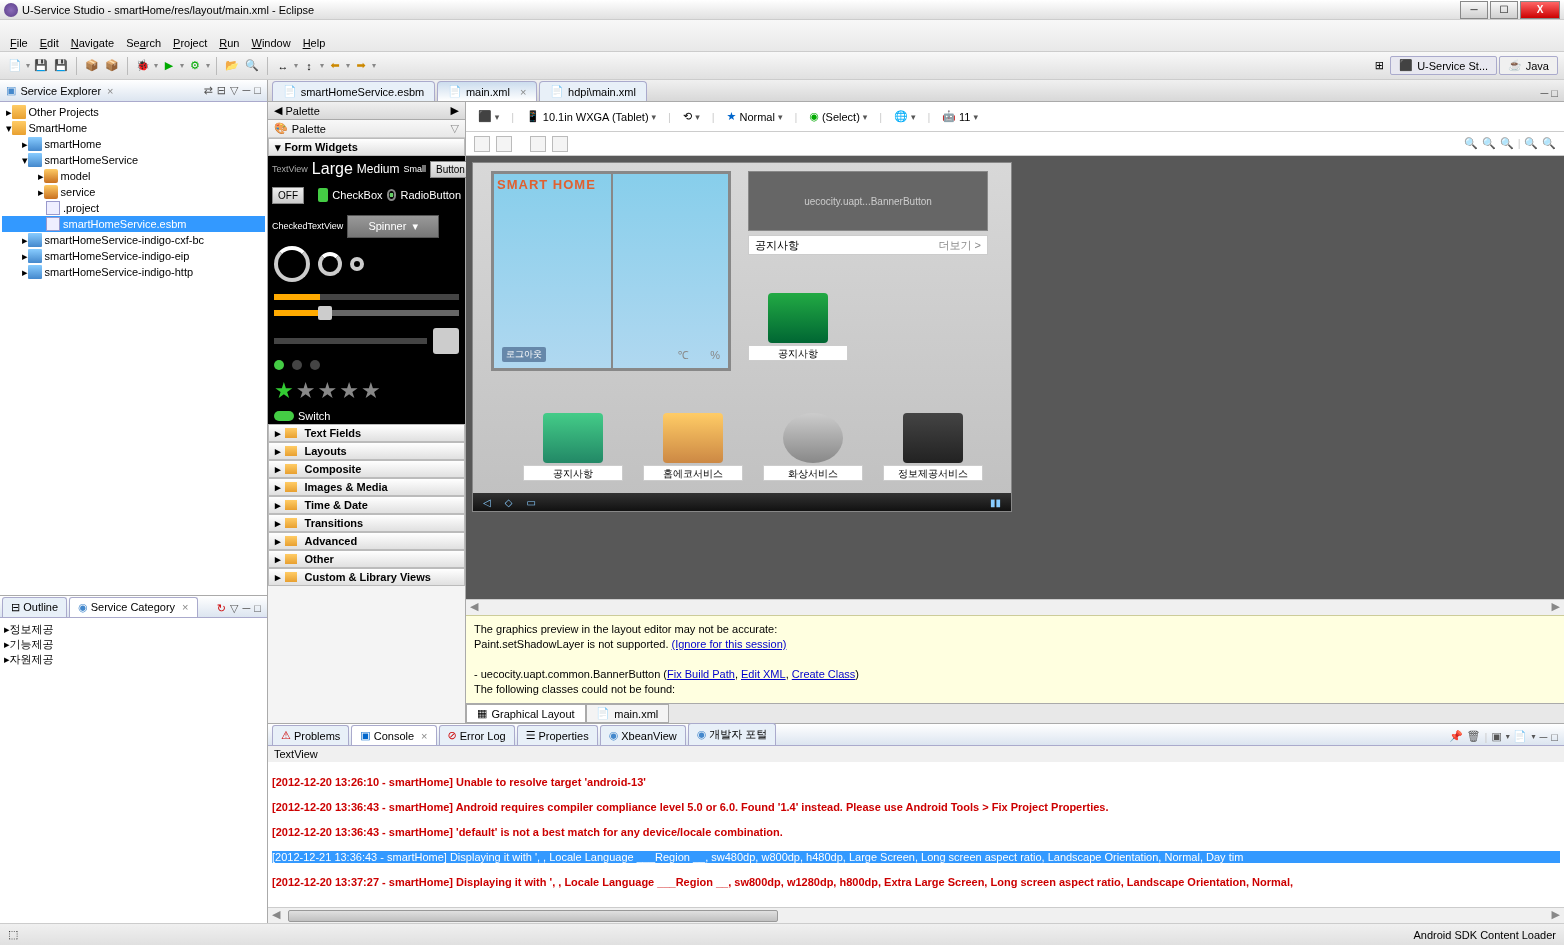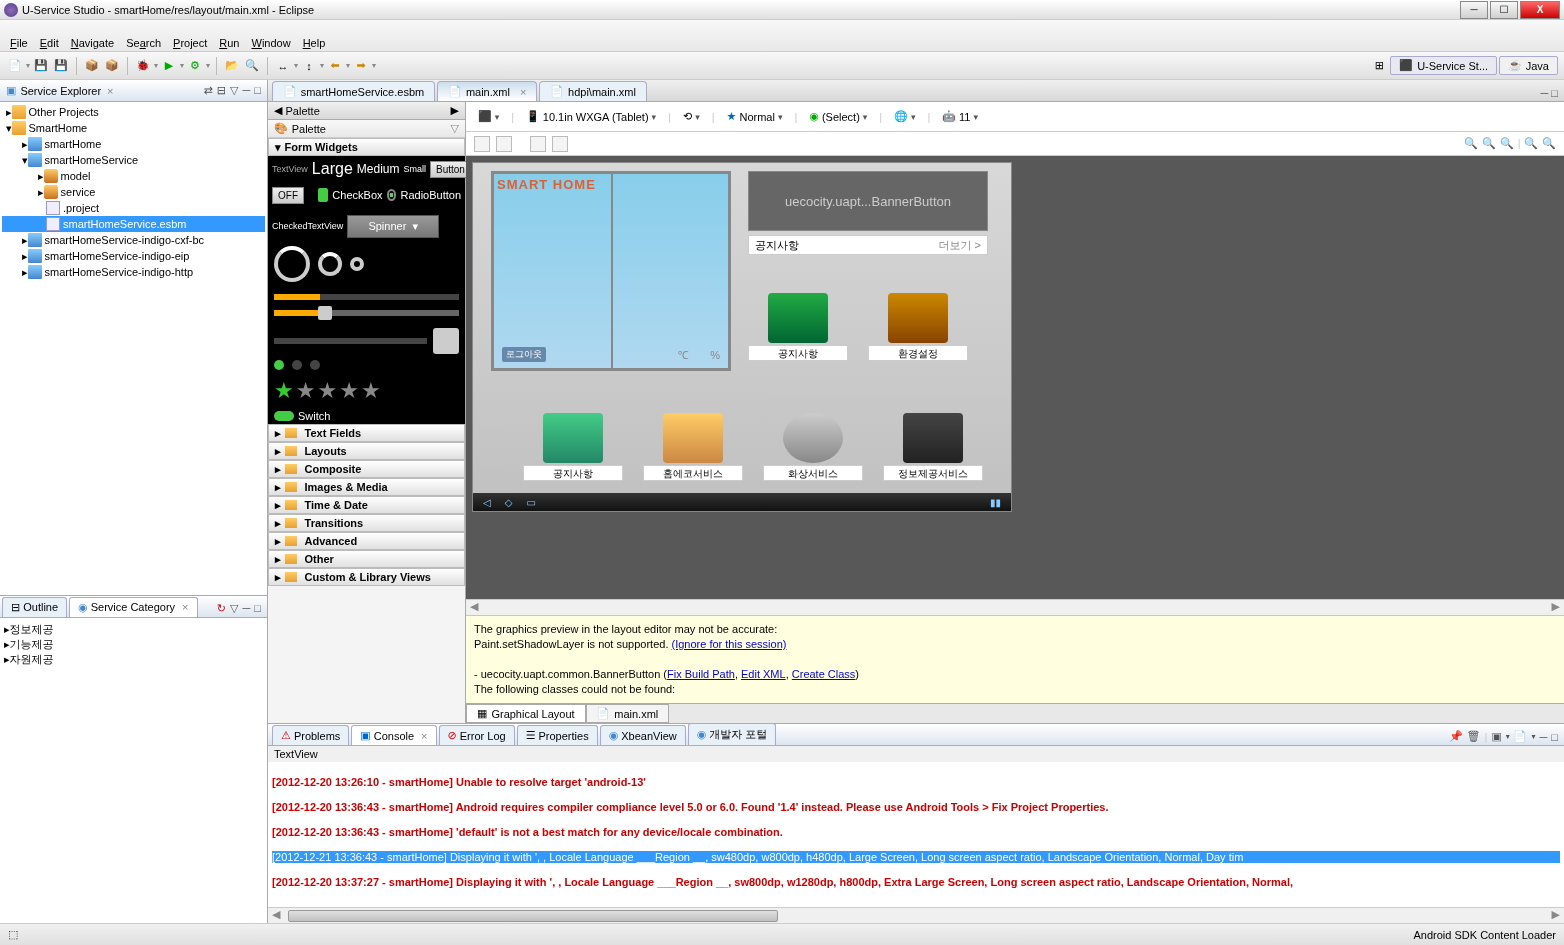"uecocity.uapt...BannerButton" .device .banner { font-size: 13px -> 10px }
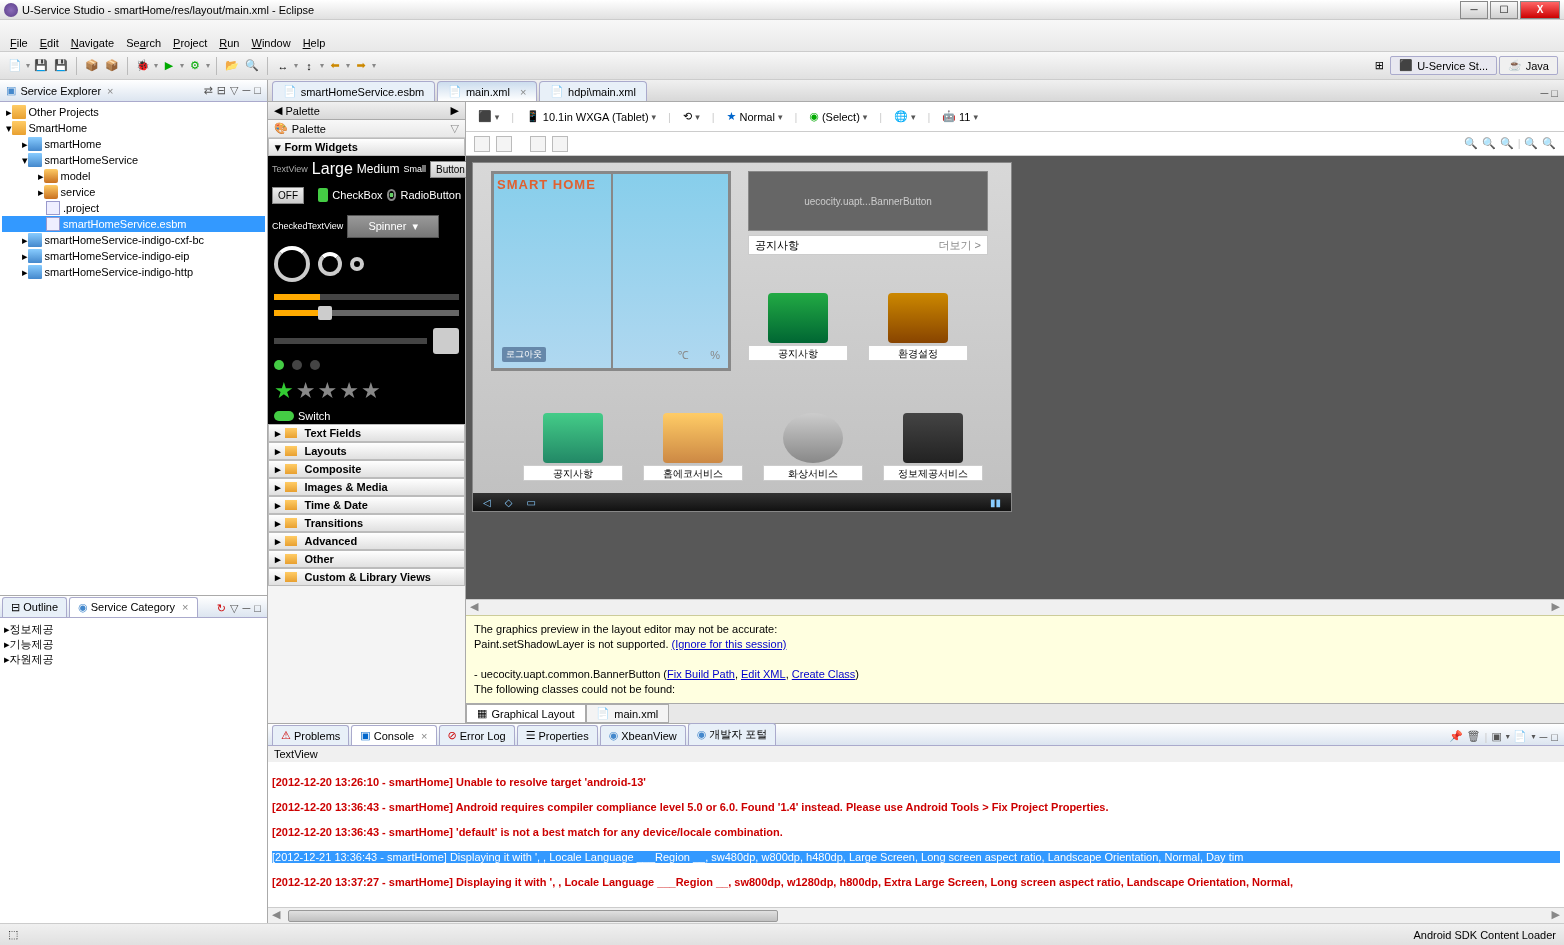"환경설정" div.item { html: <div> <div></div> <div>환경설정</div> </div> -> none }
